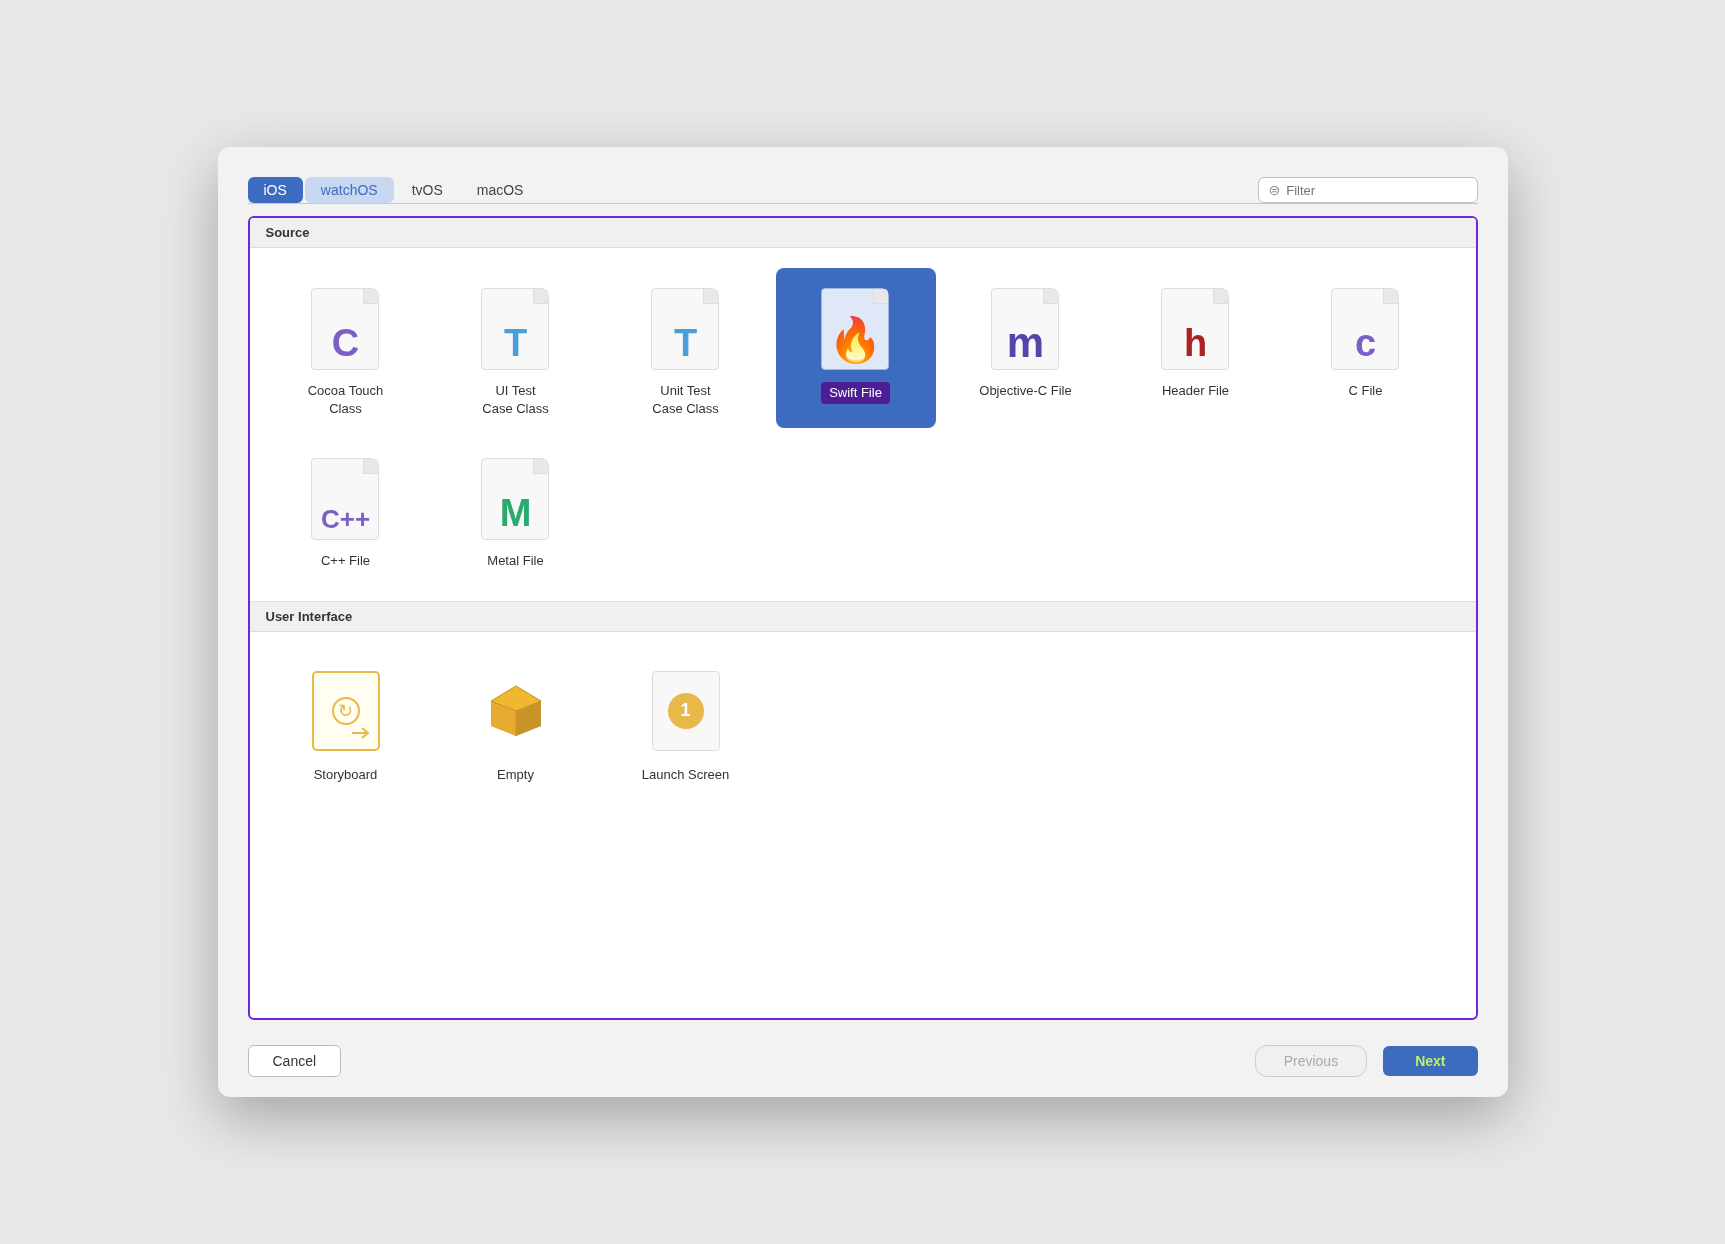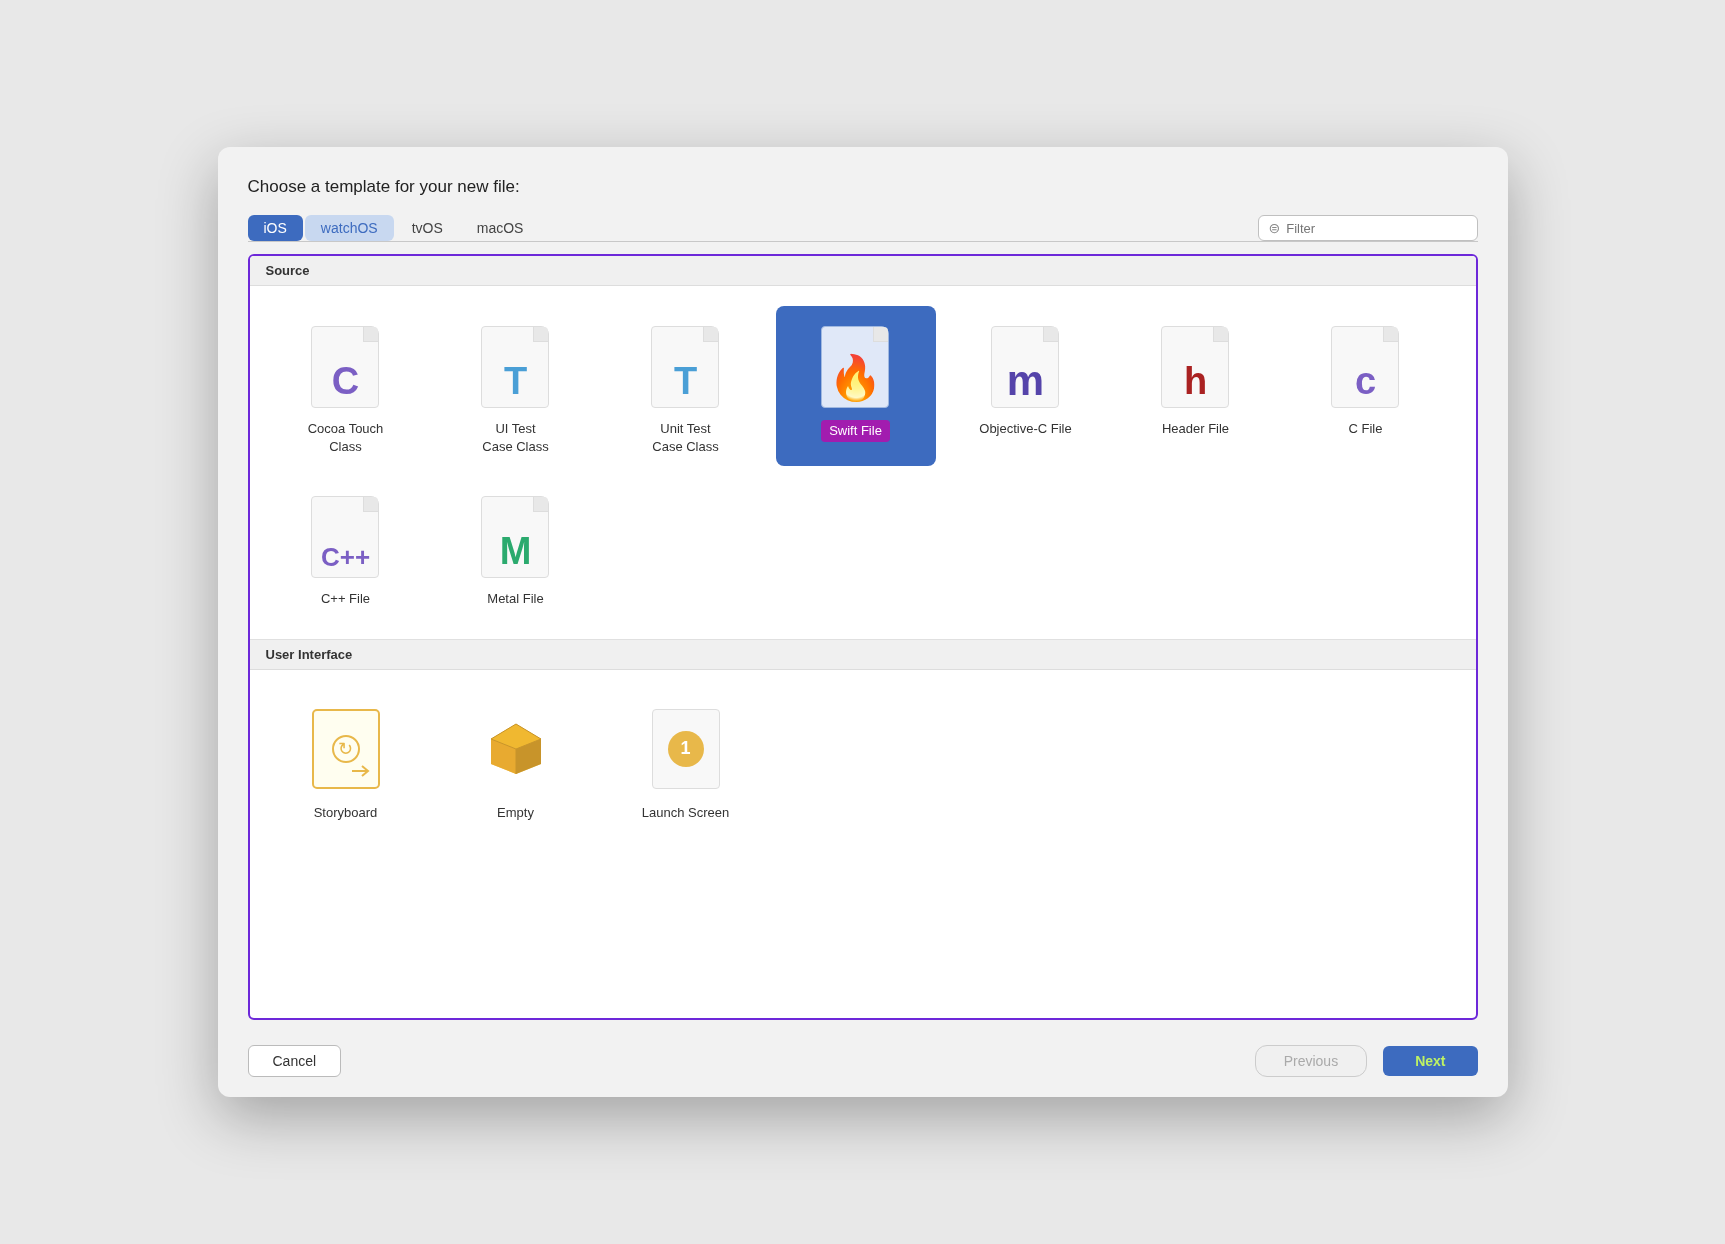"Choose a template for your" div.dialog-title { html: <div>Choose a template for your new file:</div> -> none }
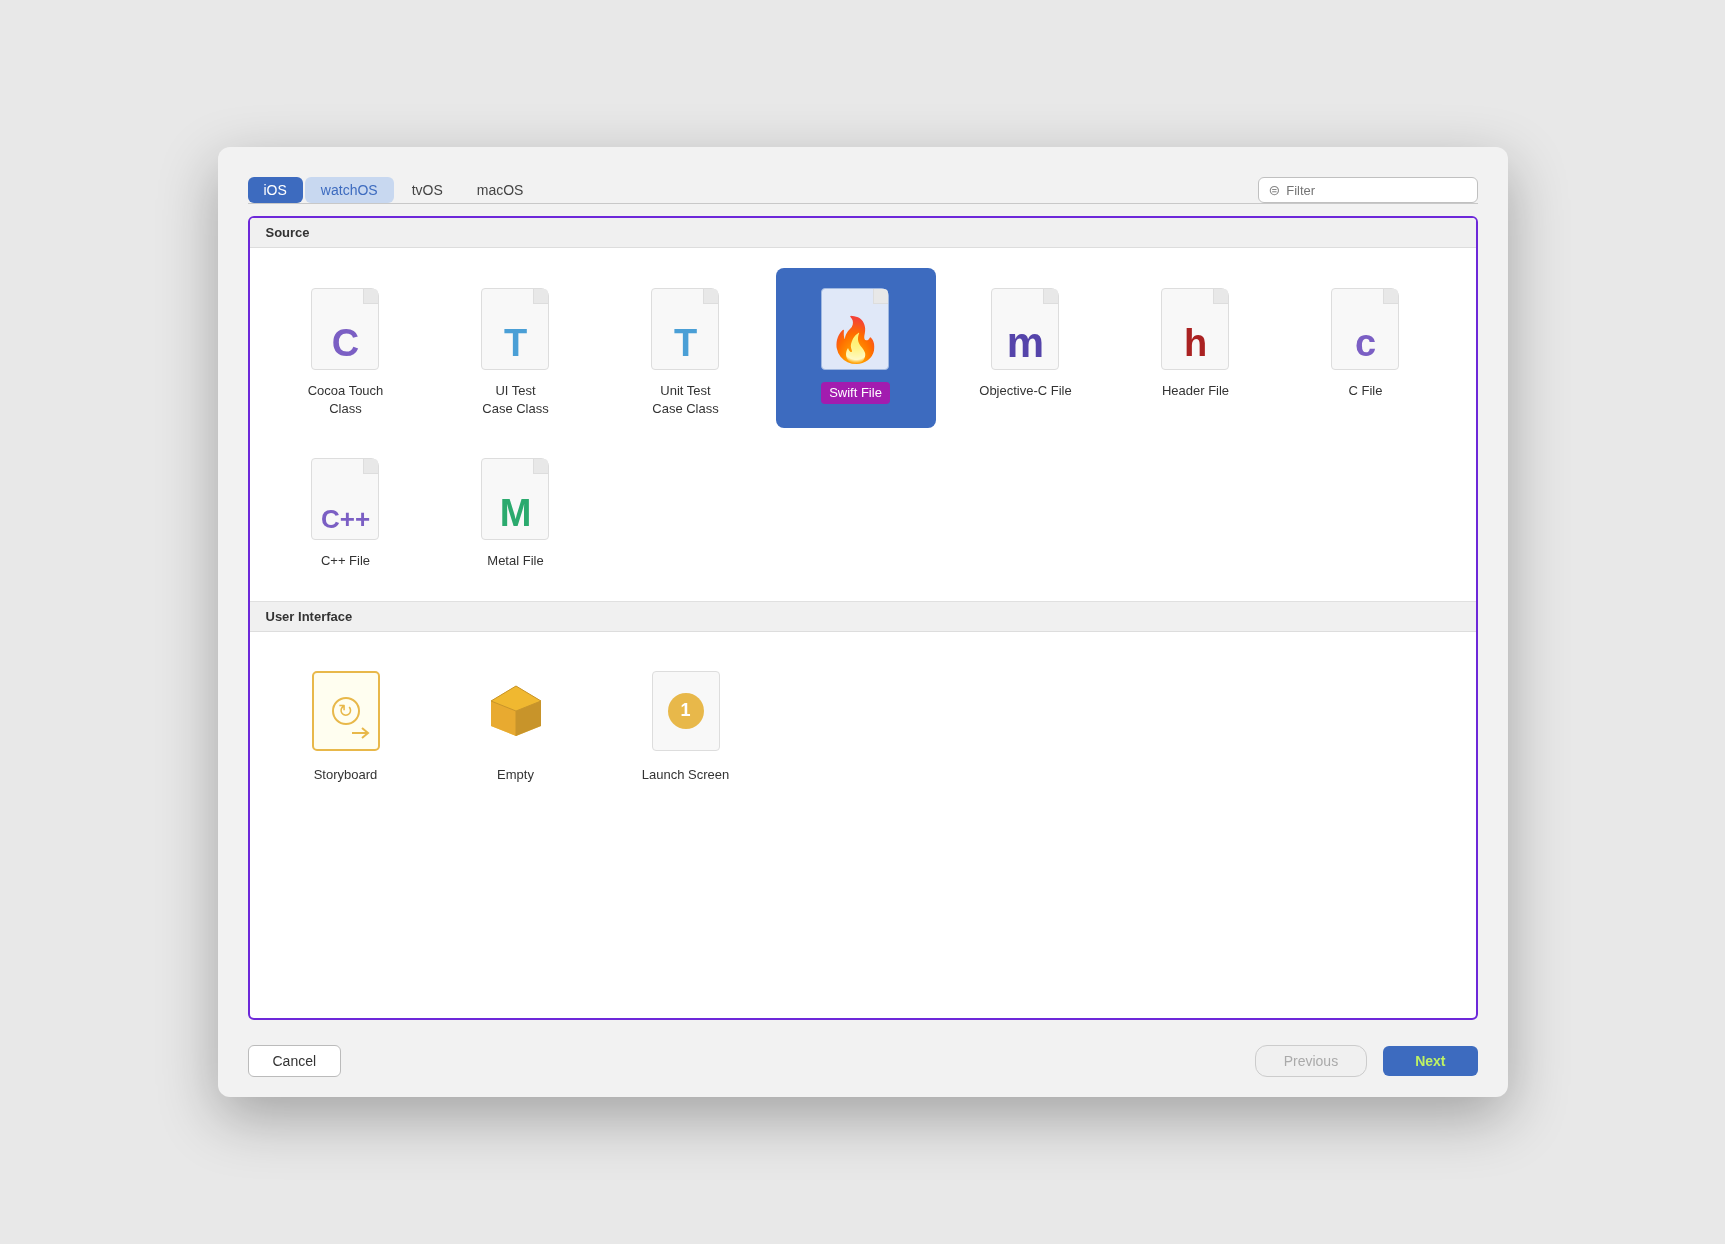"Swift File" span.item-label { background: #a21caf -> #4c1d95 }
